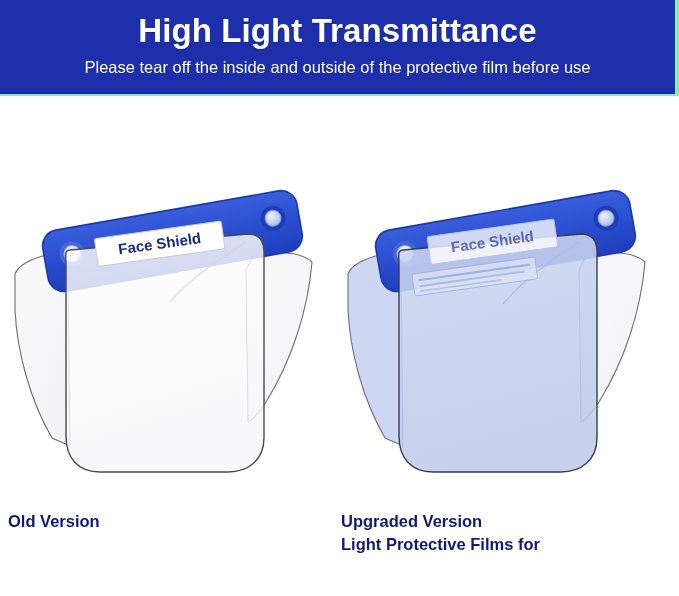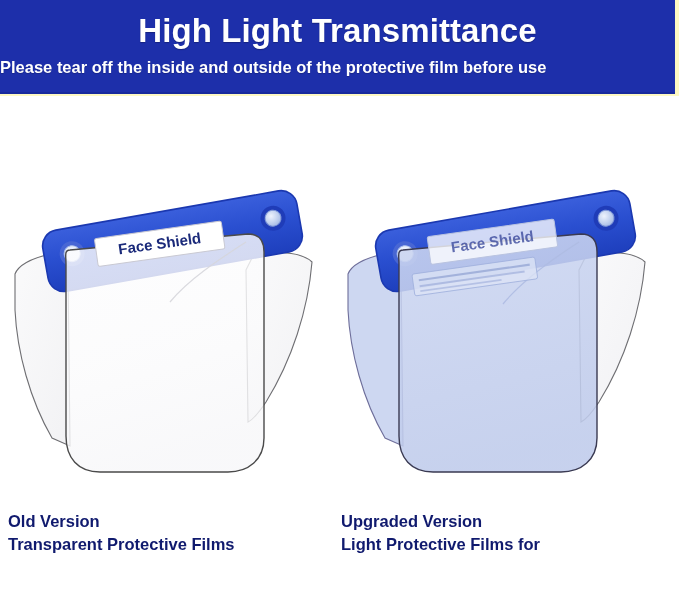"High Light Transmittance" .banner { background: #fef9c3 -> #86efac }
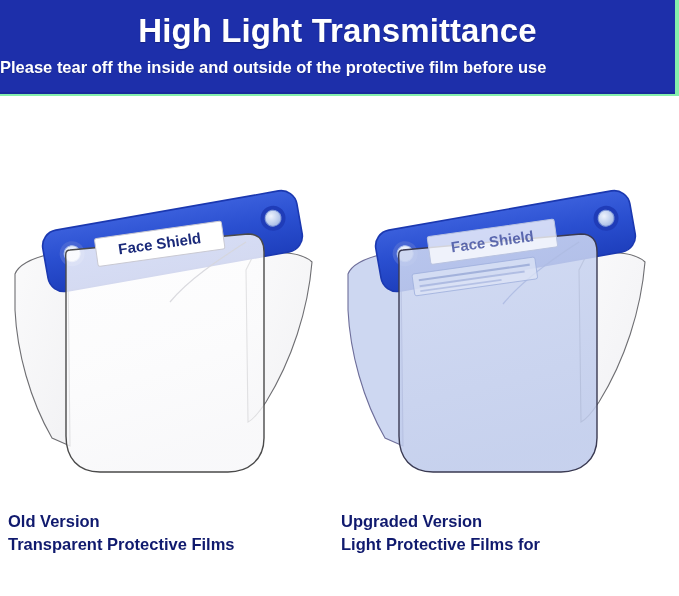"Please tear off the inside" .banner-subtitle { font-weight: bold -> normal; text-align: none -> center }
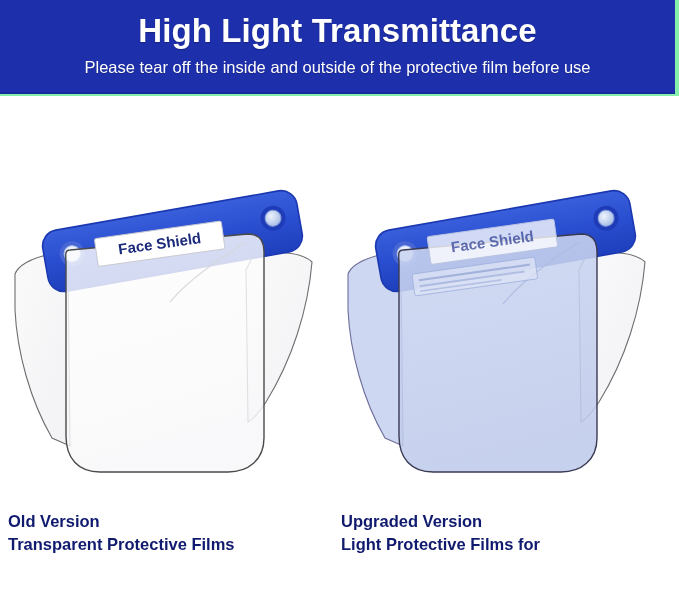"Transparent Protective Films" span.cl { html: <span>Transparent Protective Films</span> -> none }
